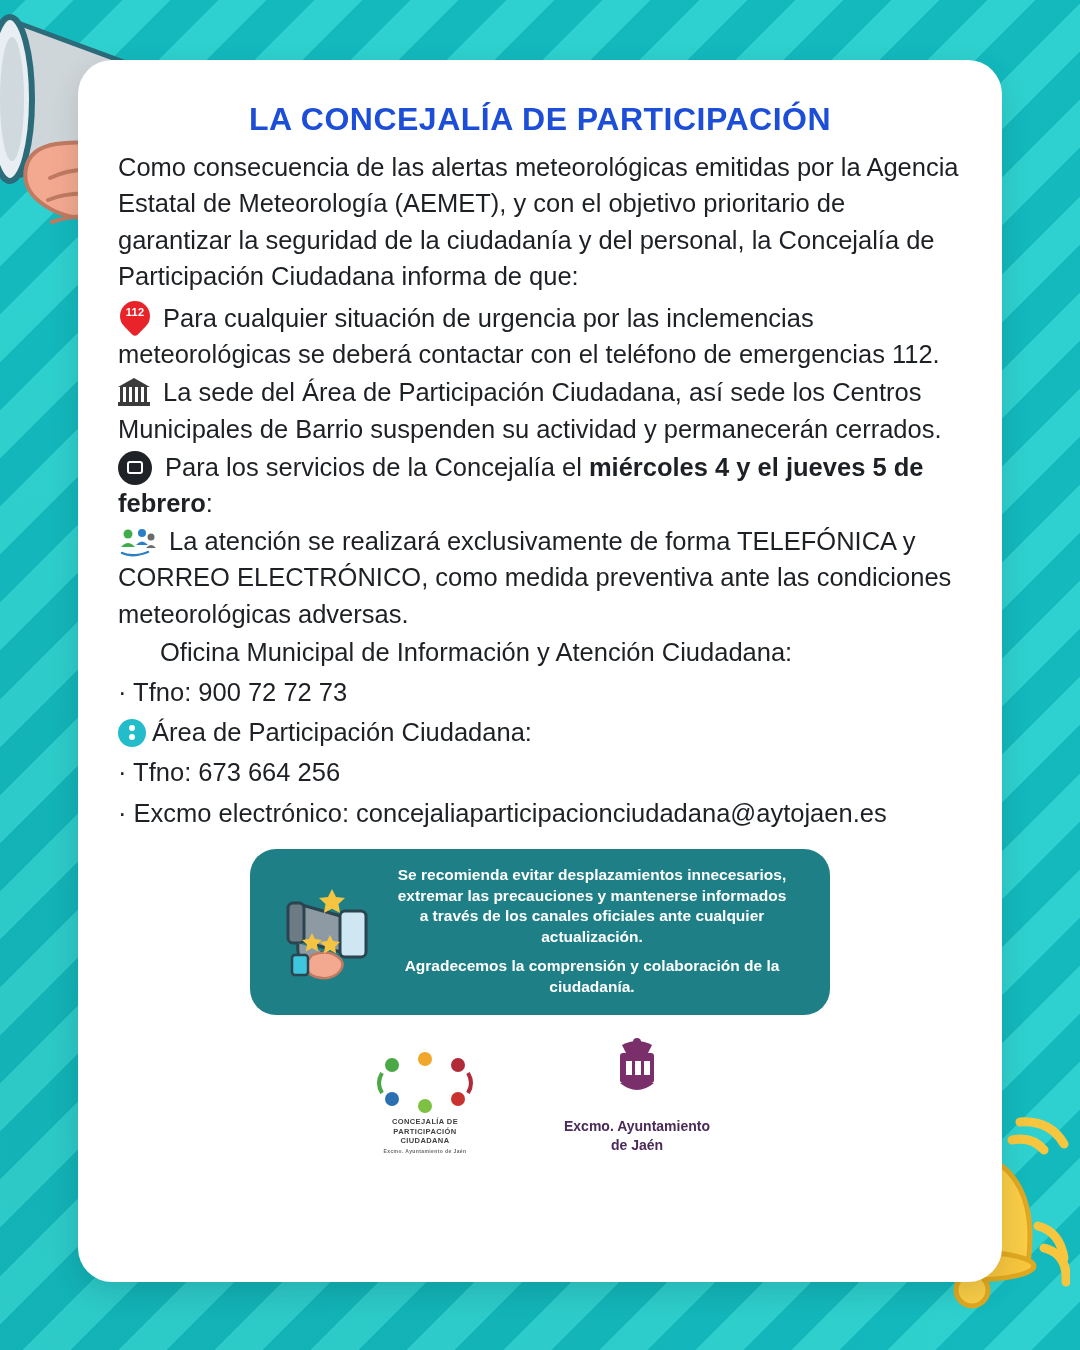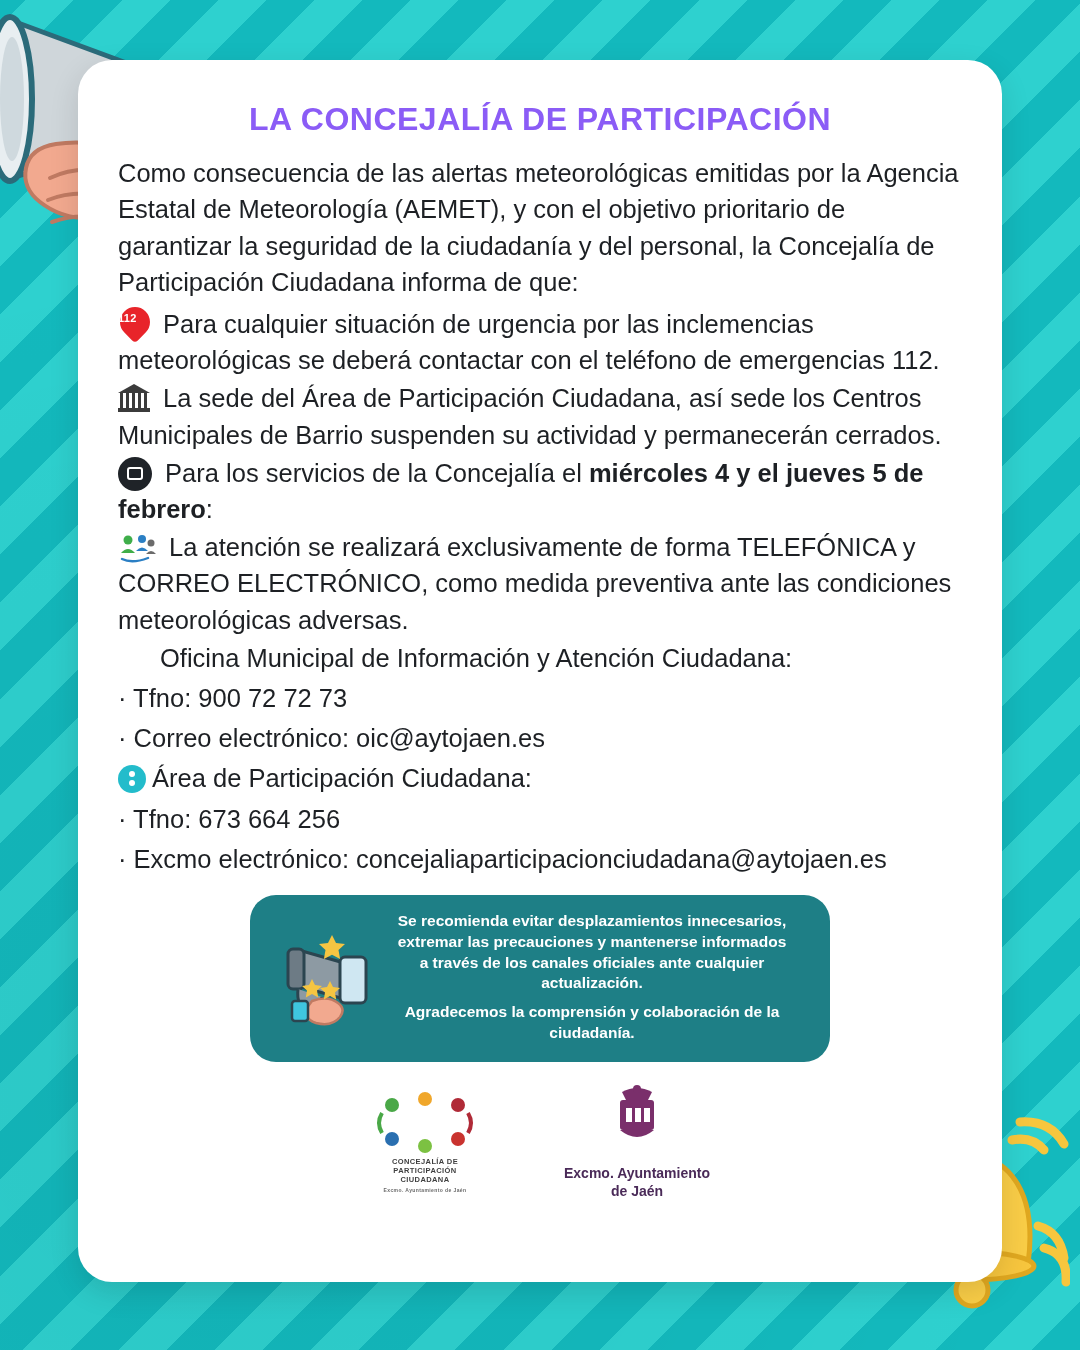"LA CONCEJALÍA DE PARTICIPACIÓN" .title { color: #8b5cf6 -> #1d4ed8; margin: 4px 0 14px 0 -> 4px 0 8px 0 }
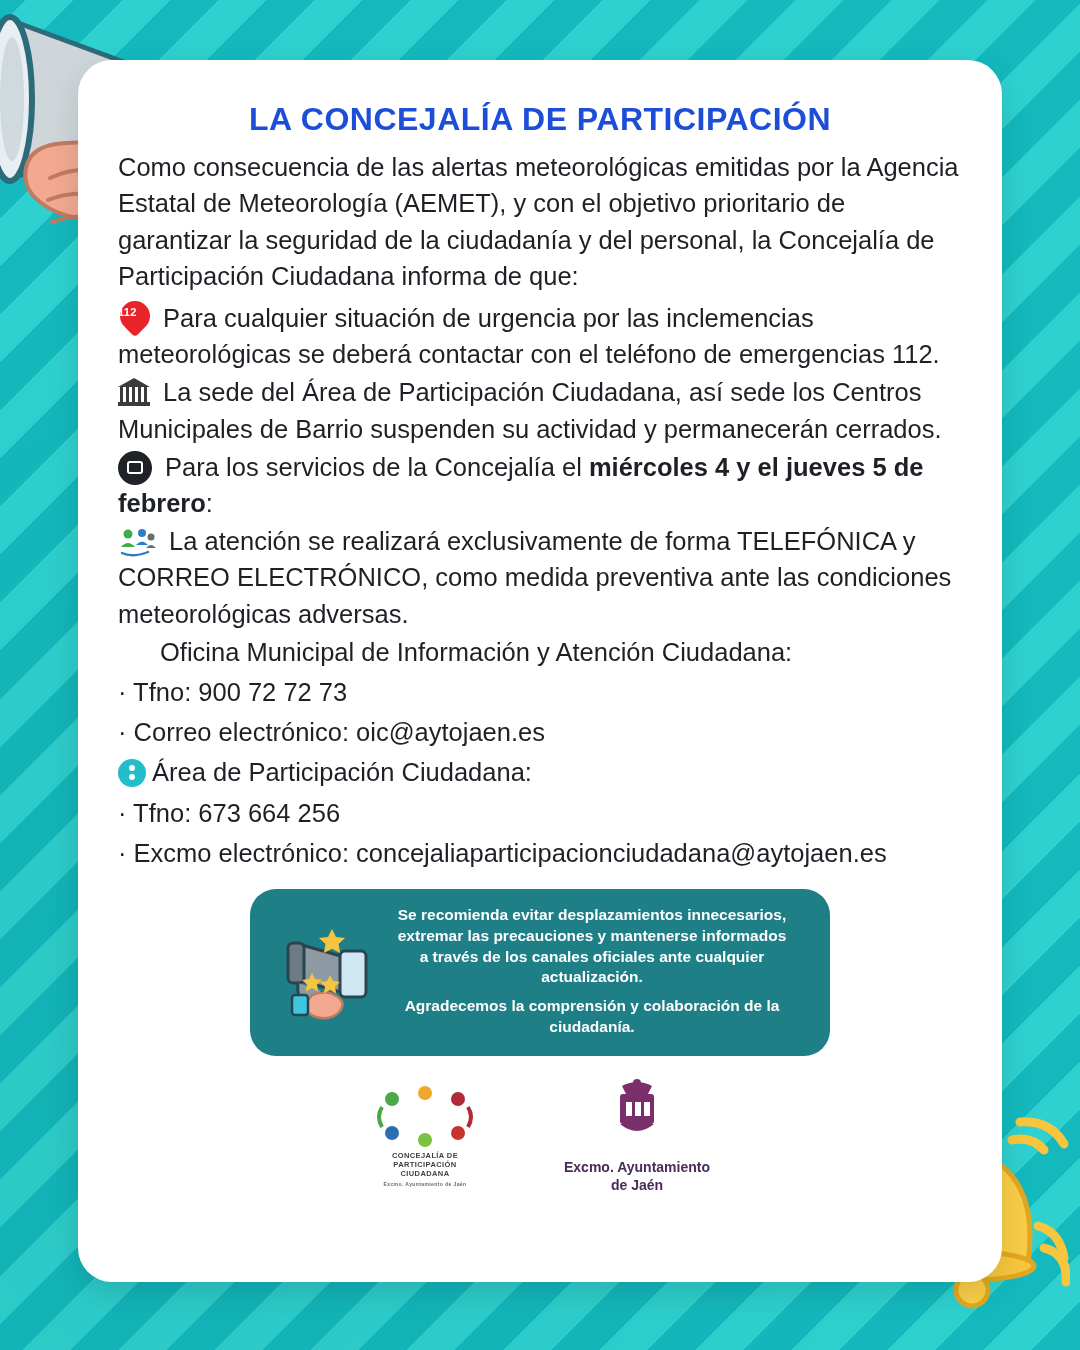"112" .ico-112 .pin-txt { text-align: none -> center }
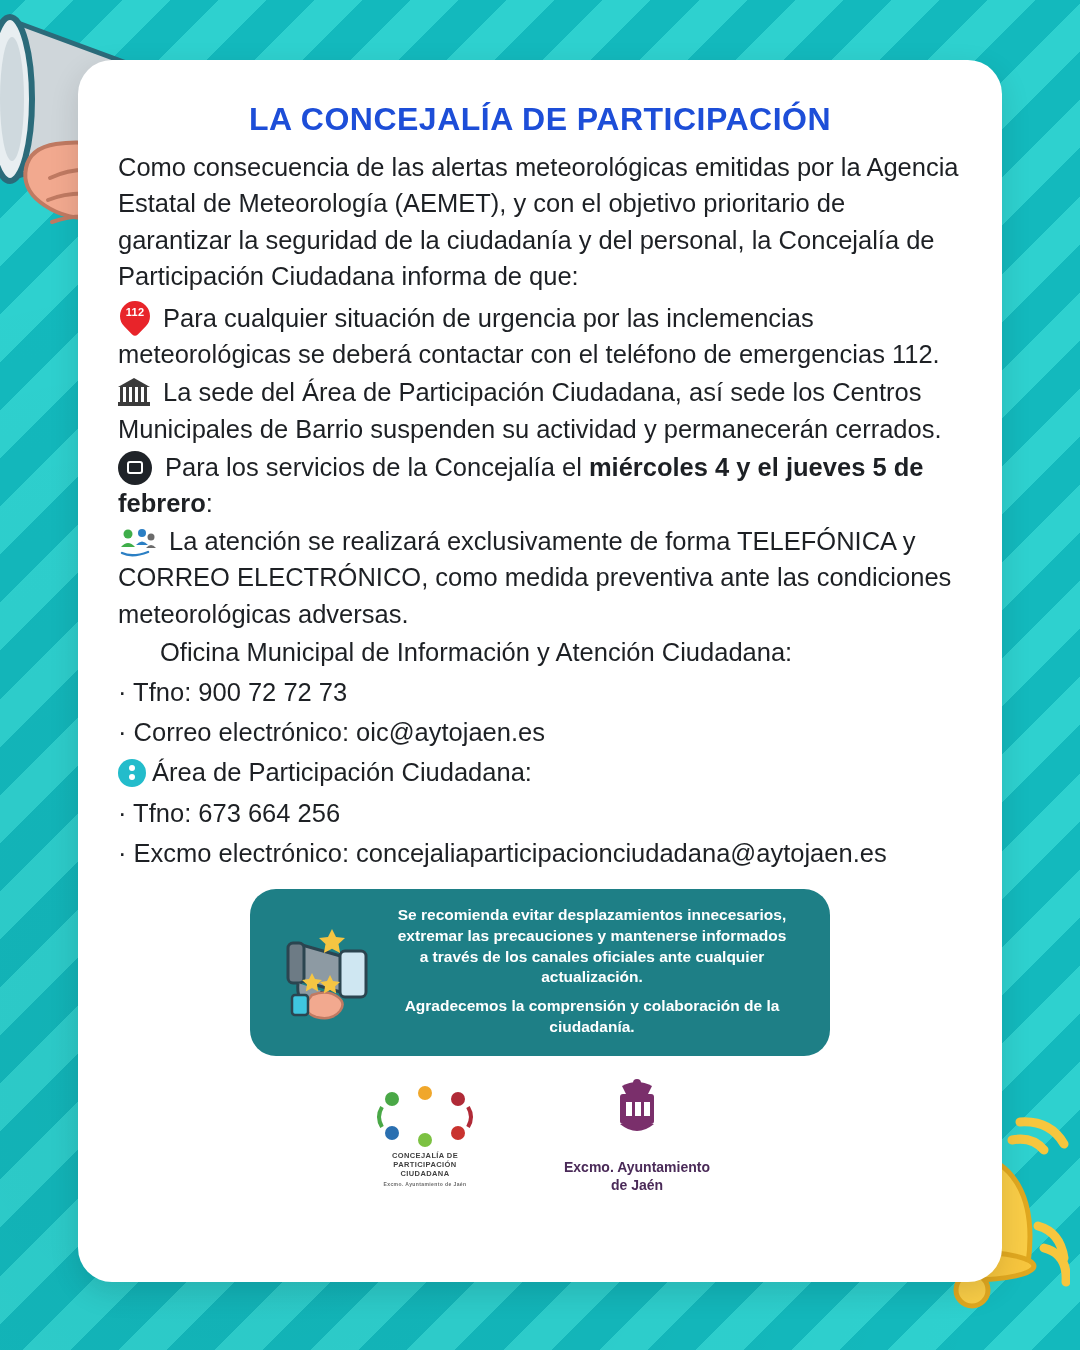"· Correo electrónico: oic@aytojaen.es" p.para { html: <p>· Correo electrónico: oic@aytojaen.es</p> -> none }
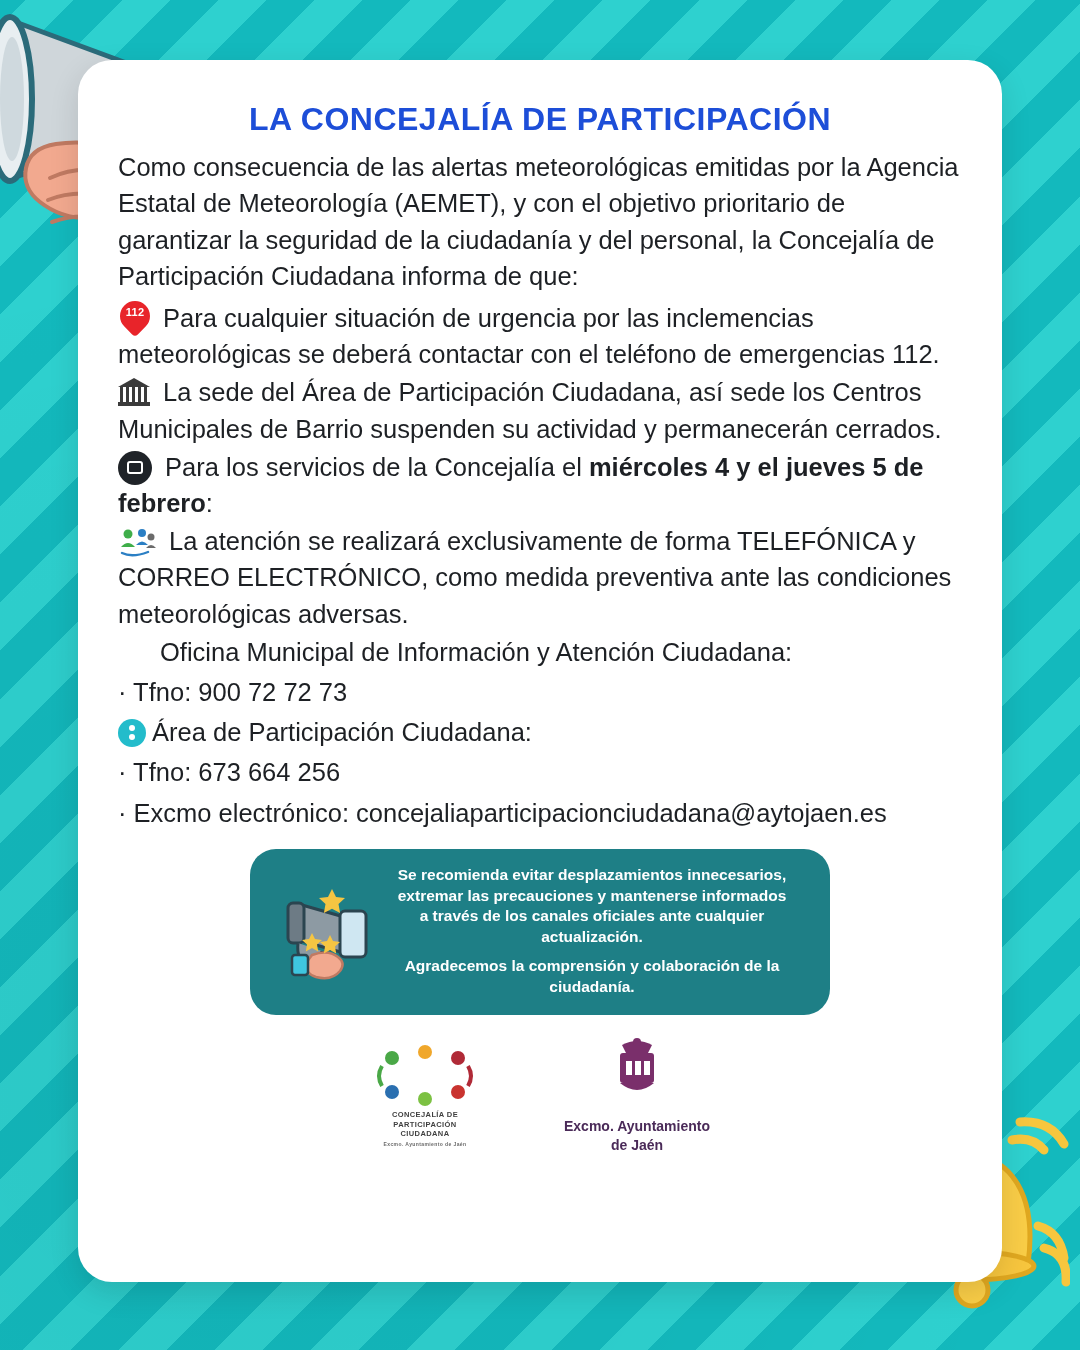"CONCEJALÍA DE" .footer { align-items: center -> flex-end }
